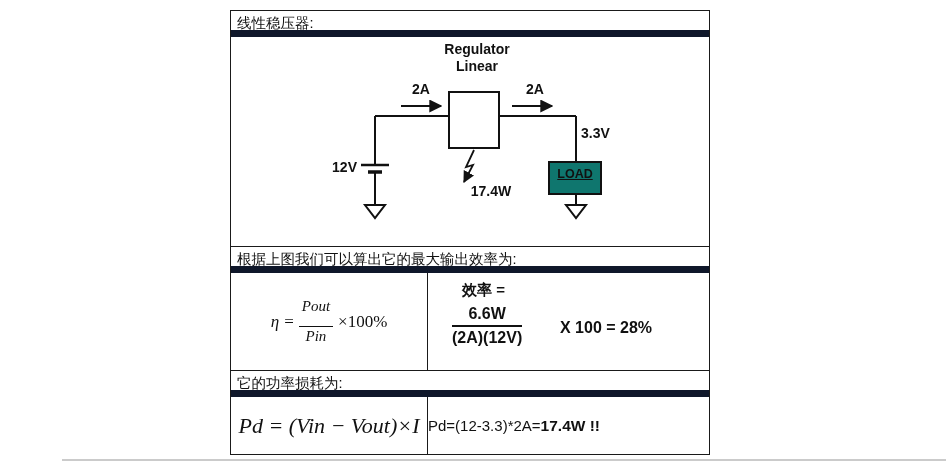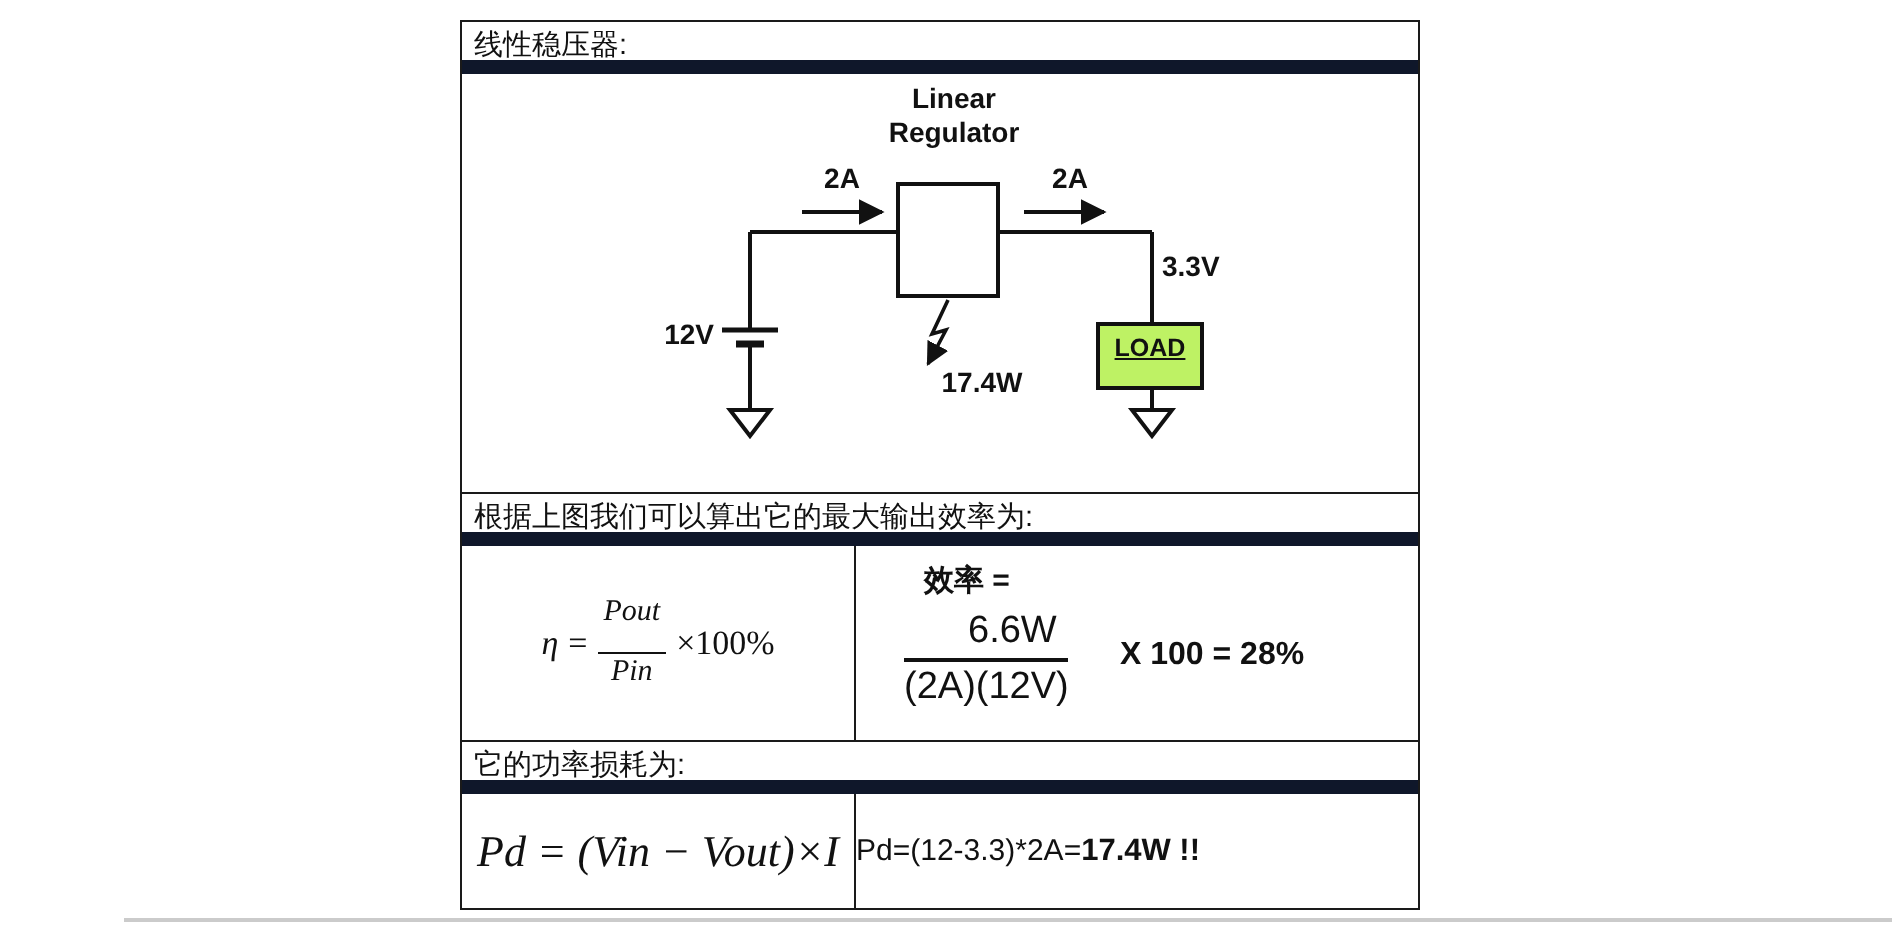"Linear" div { order: before "Regulator" -> after "Regulator" }
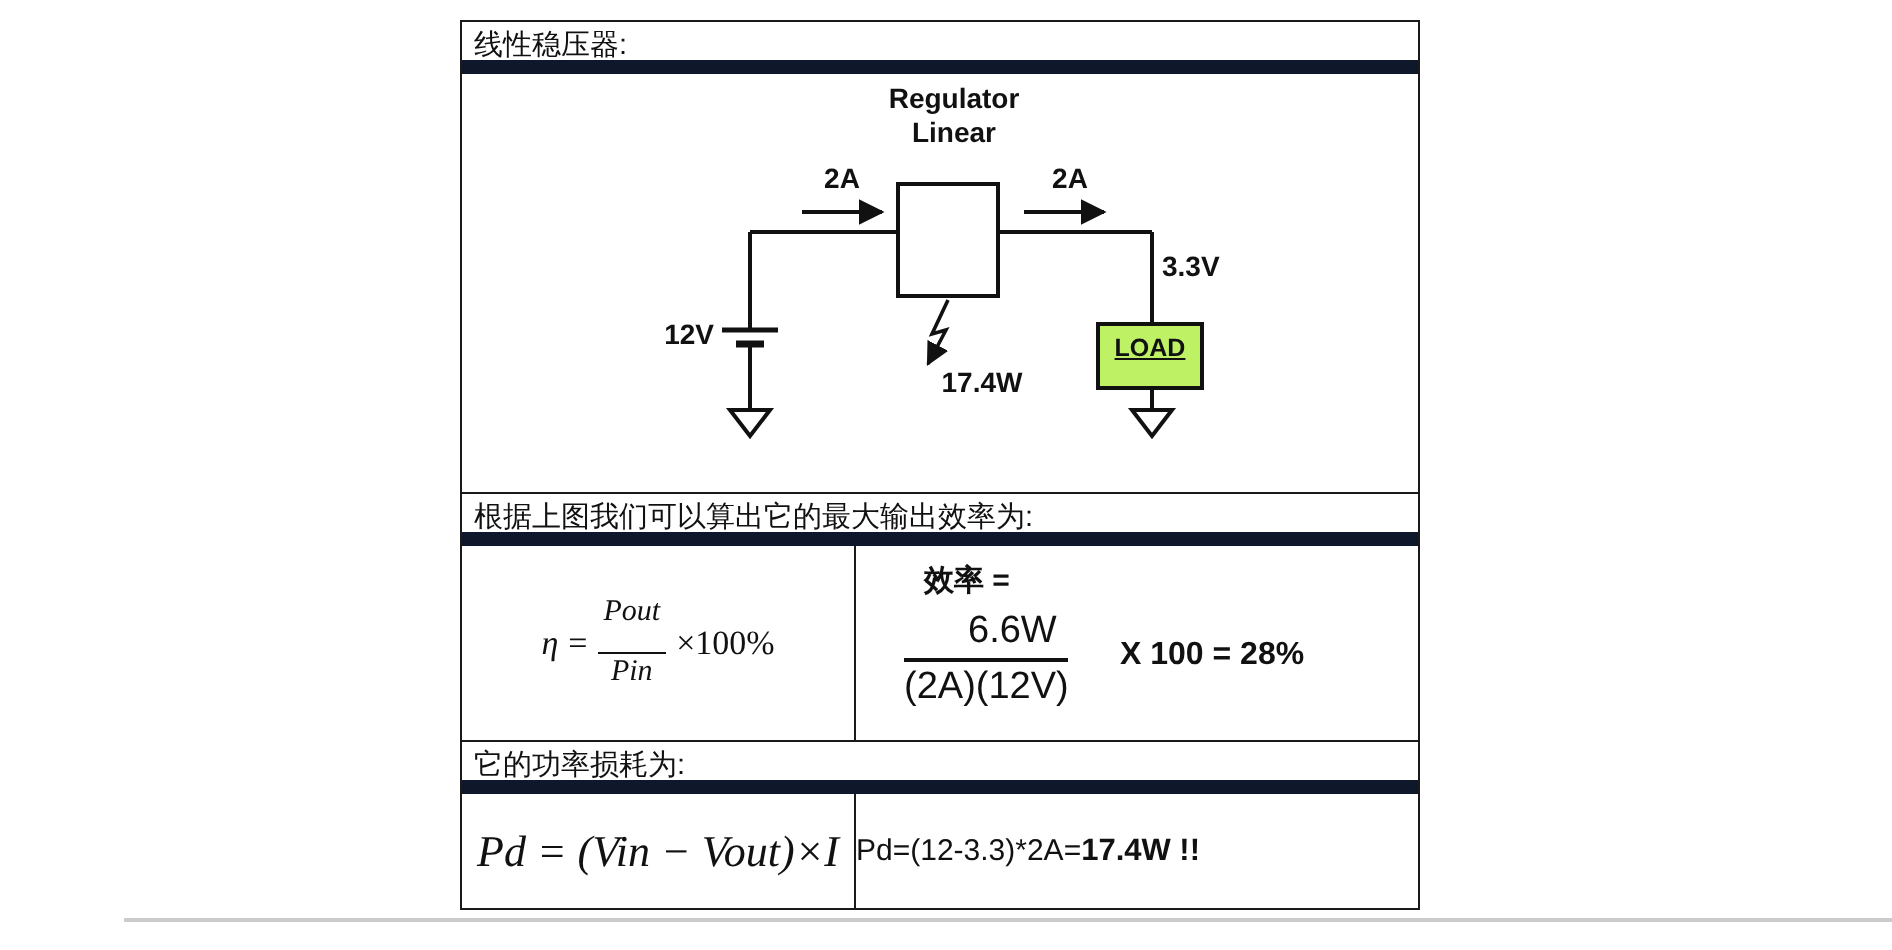"LOAD" .load-box { background: #bef264 -> #0f766e }
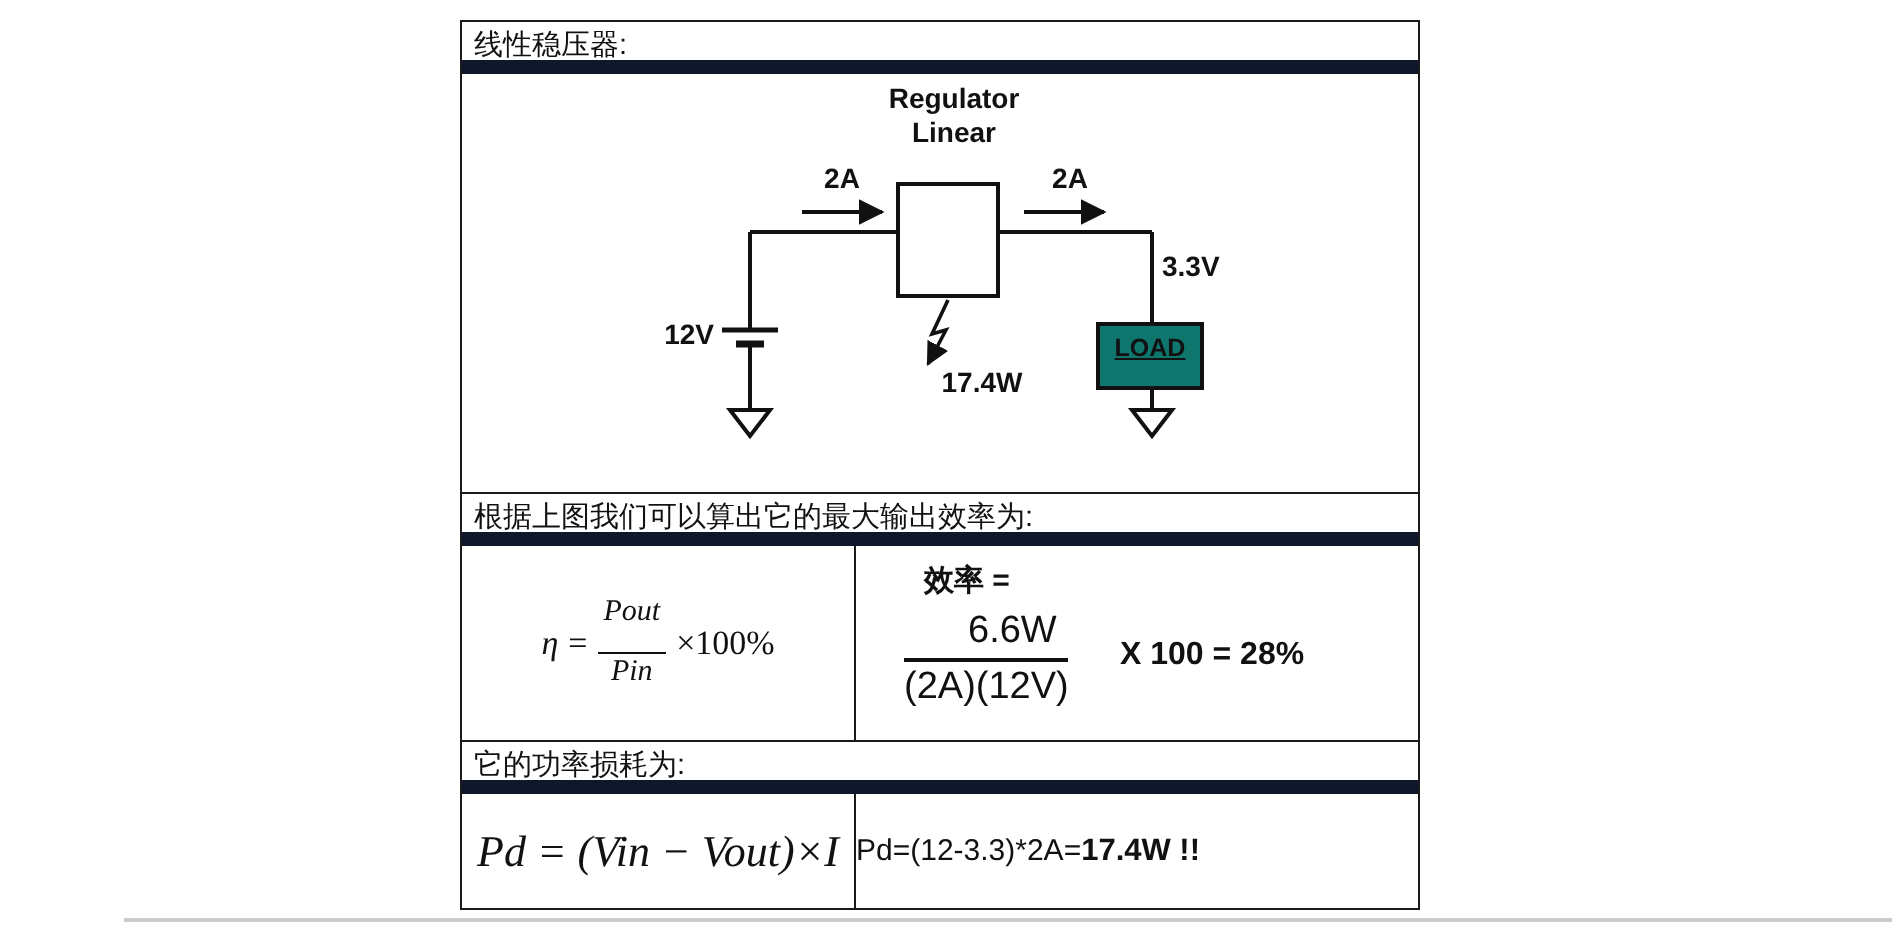"6.6W" .eff-frac { font-size: 19px -> 16px; font-weight: normal -> bold; text-align: right -> none }
